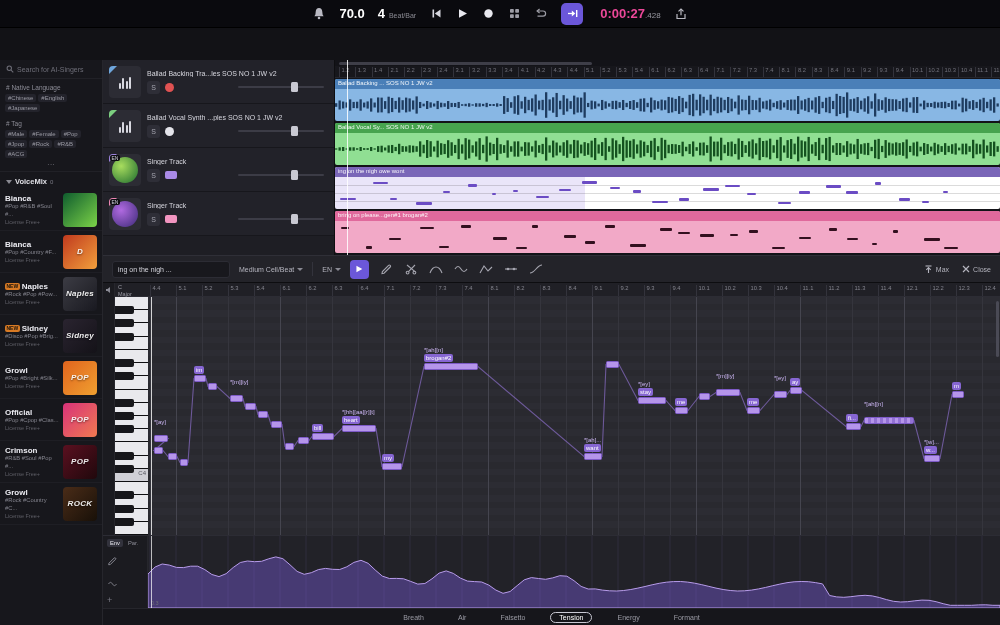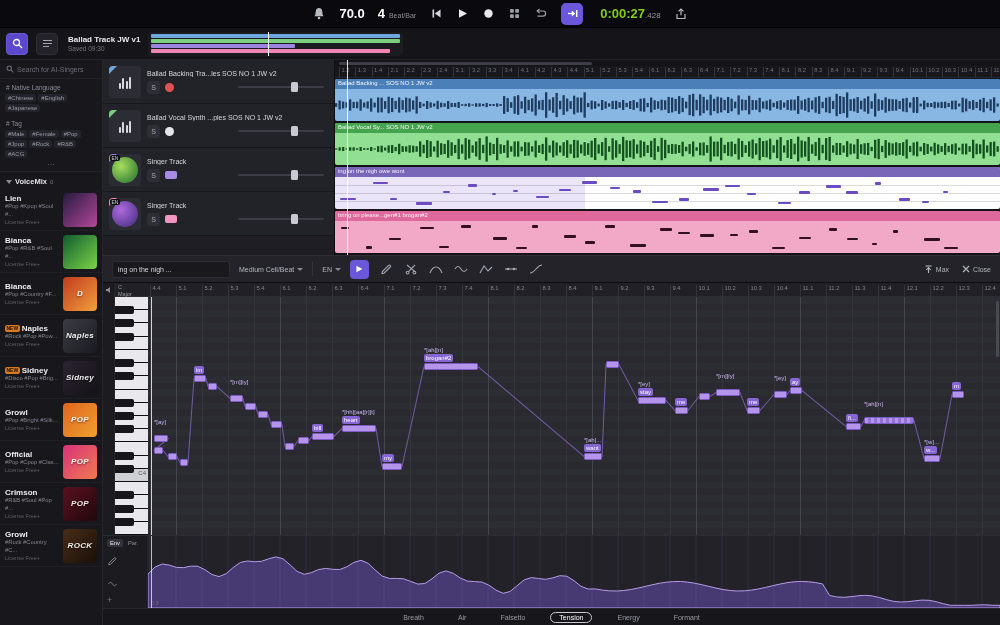"0:00:27" .time b { color: #84cc16 -> #ec4899 }
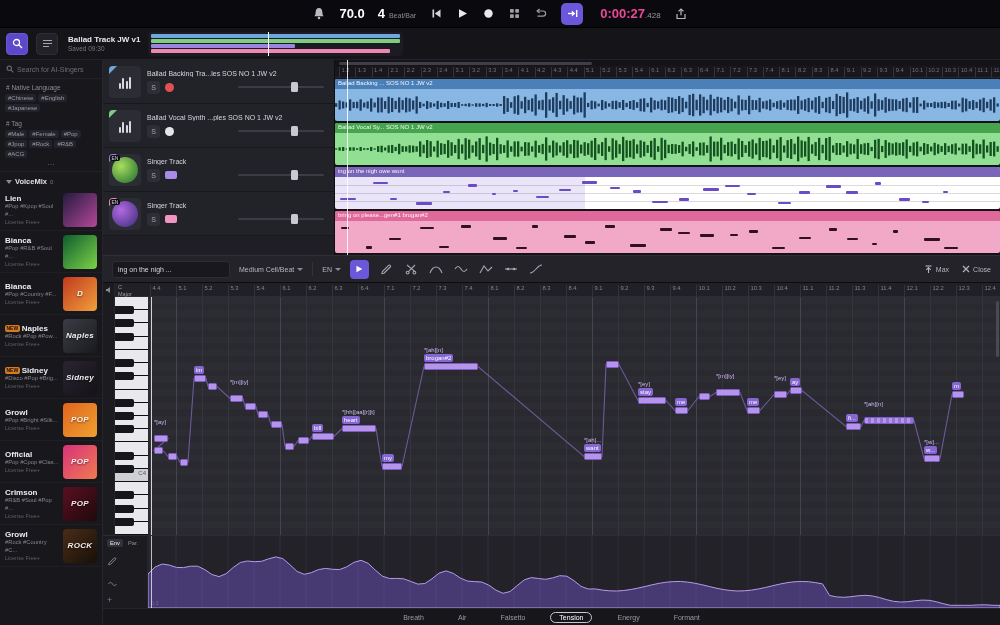"Ballad Track JW v1" div.subheader { html: <div> <span> <svg> <circle></circle> <path></path> </svg> </span> <span> <svg> <g> <path></path> </g> </svg> </span> <span> <span>Ballad Track JW v1</span> <span>Saved 09:30</span> </span> <span> <i></i> <i></i> <i></i> <i></i> <i></i> </span> </div> -> none }
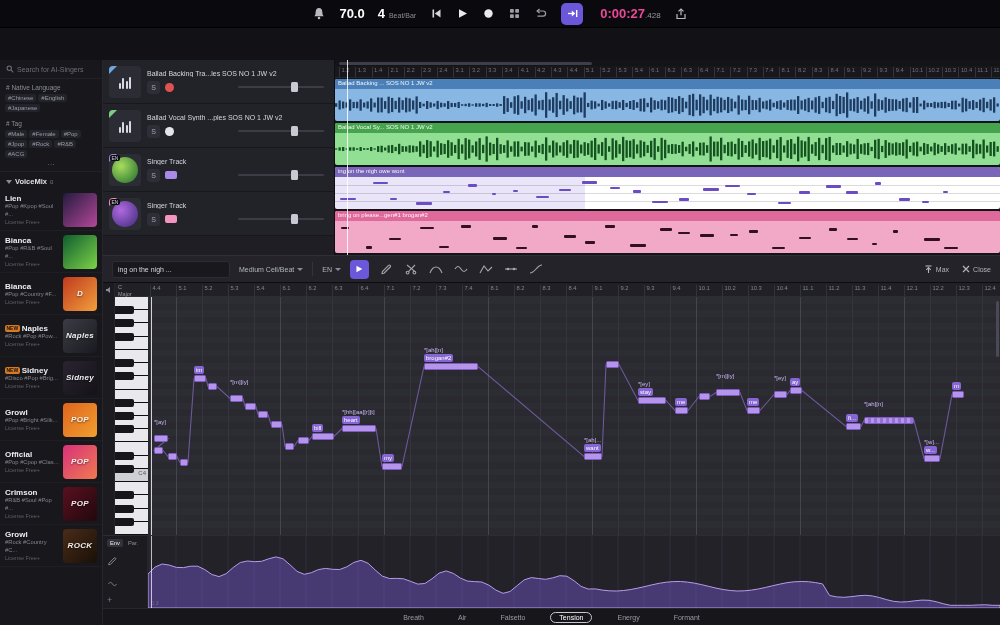"Lien" div.singer { html: <div> <div> <div> <span>Lien</span> </div> <div>#Pop #Kpop #Soul #...</div> <div>License Free+</div> </div> <div></div> </div> -> none }
